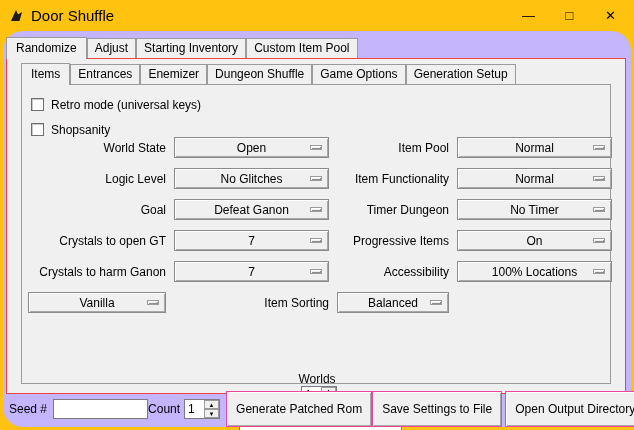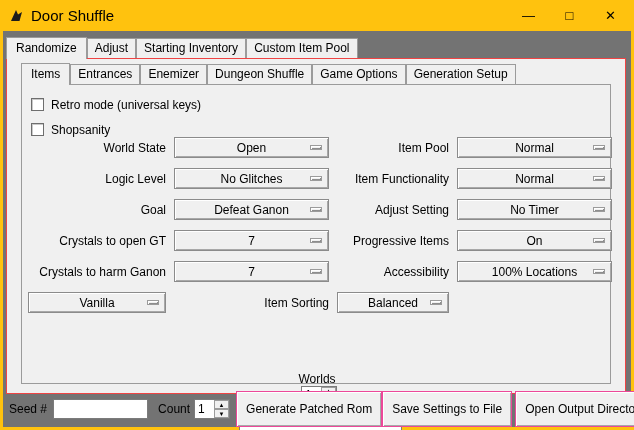"Randomize" .client { background: #737373 -> #c4b5fd; border-radius: none -> 20px }
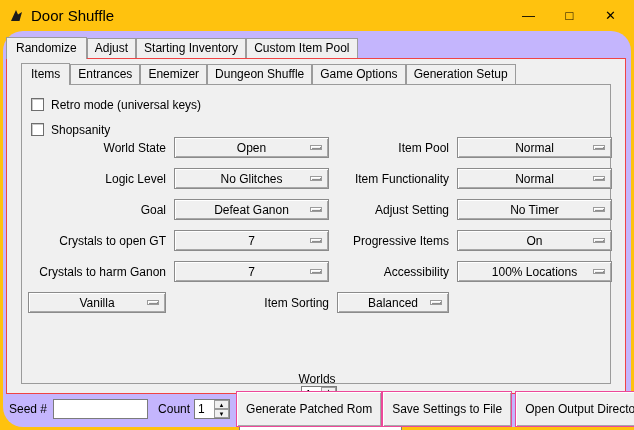"Adjust Setting" div.flabel { text: Adjust Setting -> Timer Dungeon }
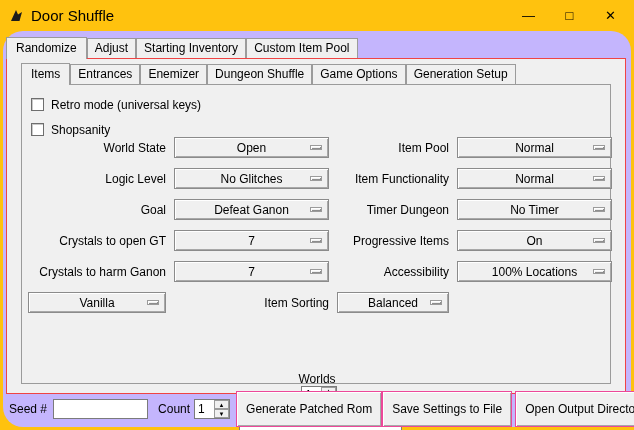"Count" .ml10 { margin-left: 10px -> none }
